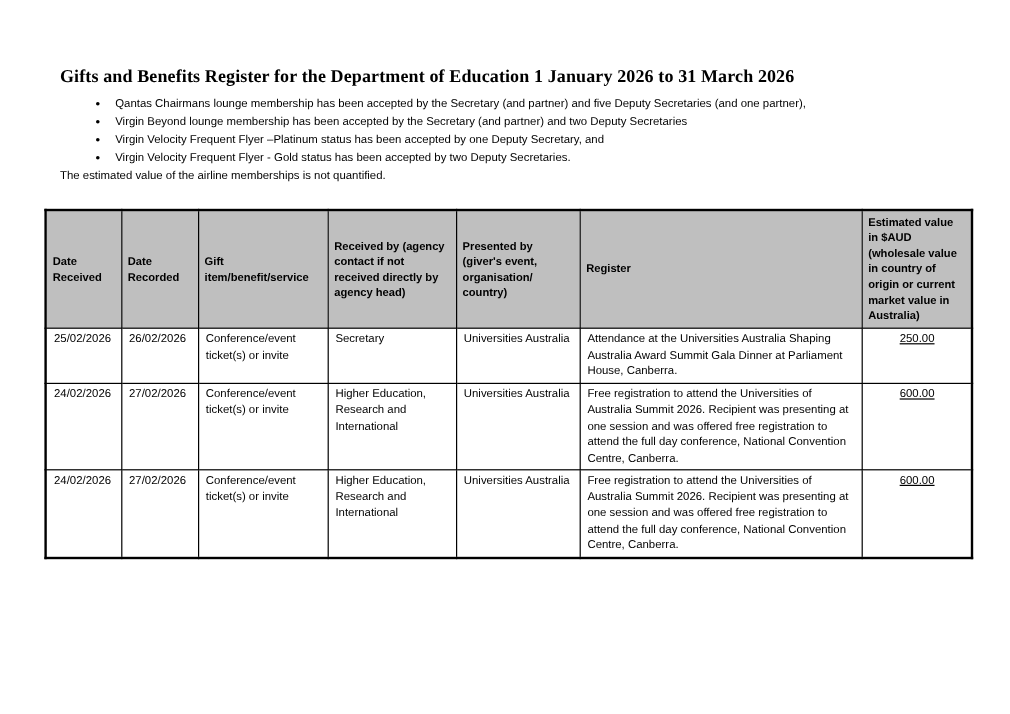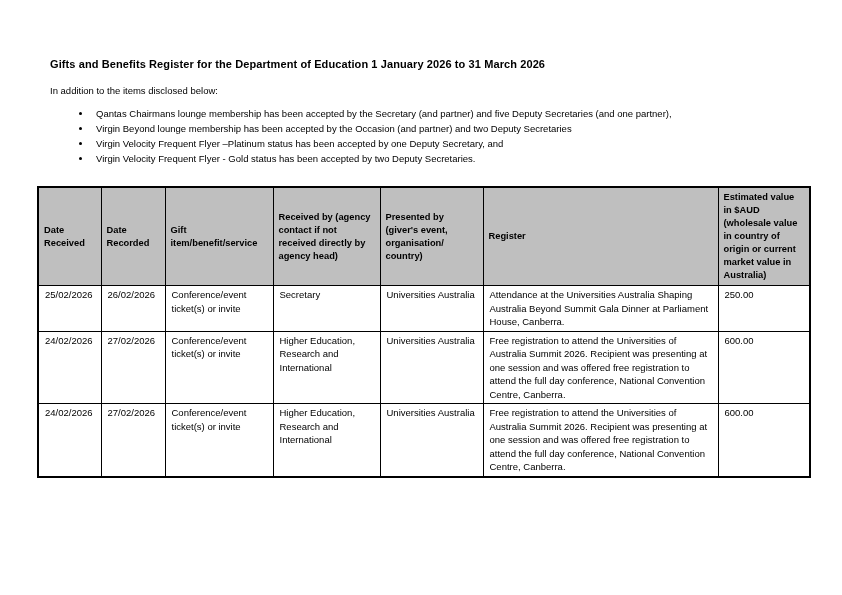"Gifts and Benefits Register for" .title { font-family: none -> Liberation Serif, serif; font-size: 11px -> 15px }
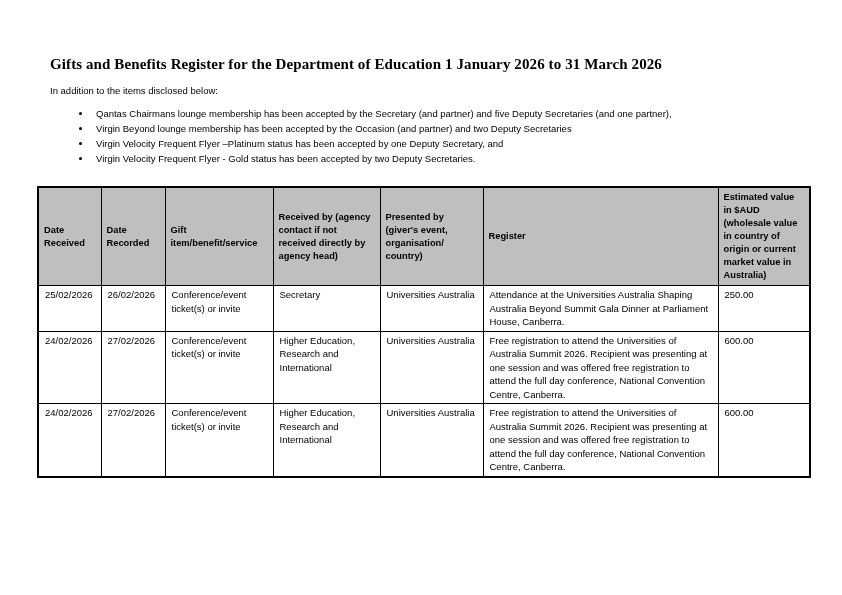"In addition to the items" p.addition { html: <p>In addition to the items disclosed below:</p> -> none }
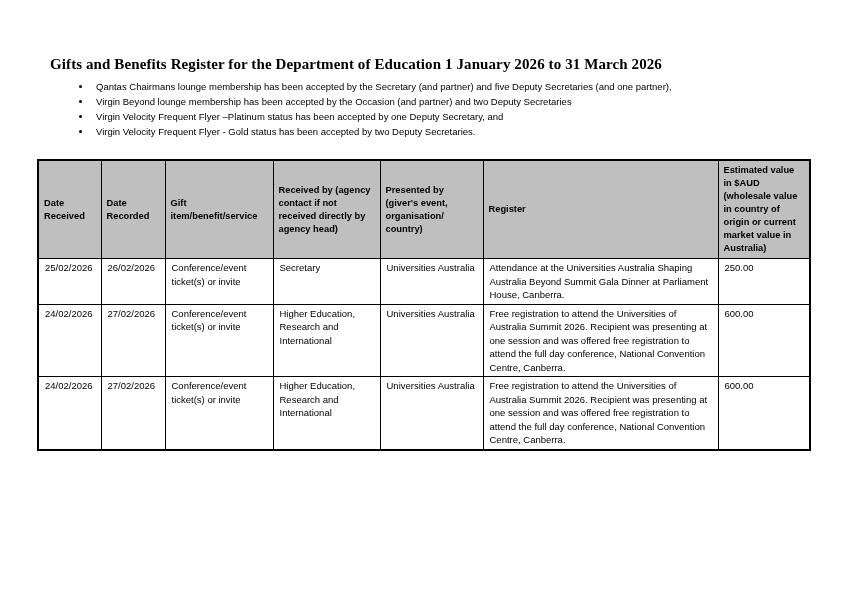"Virgin Beyond lounge membership has" li { text: Occasion -> Secretary }
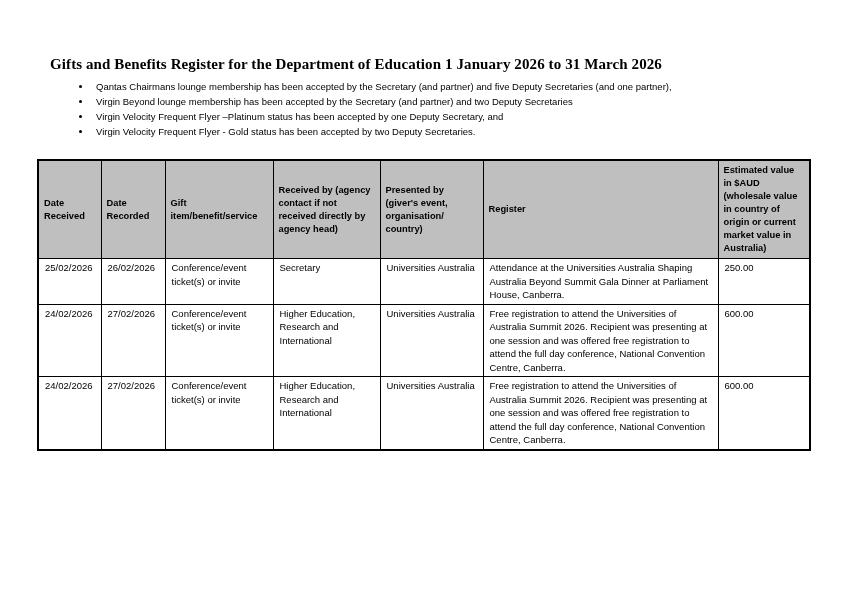"The estimated value of the" p.closing { html: none -> <p>The estimated value of the airline memberships is not quantified.</p> }
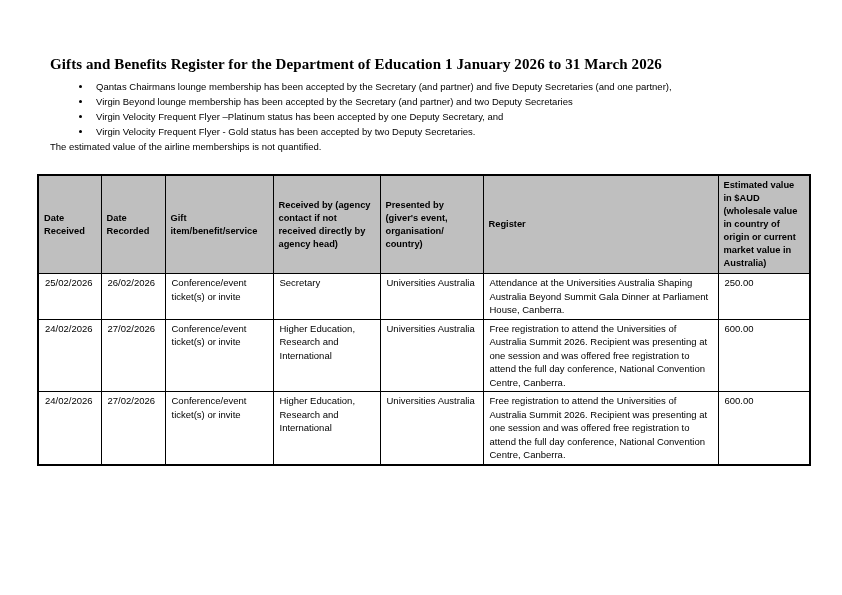"Attendance at the Universities Australia" td { text: Beyond -> Award }
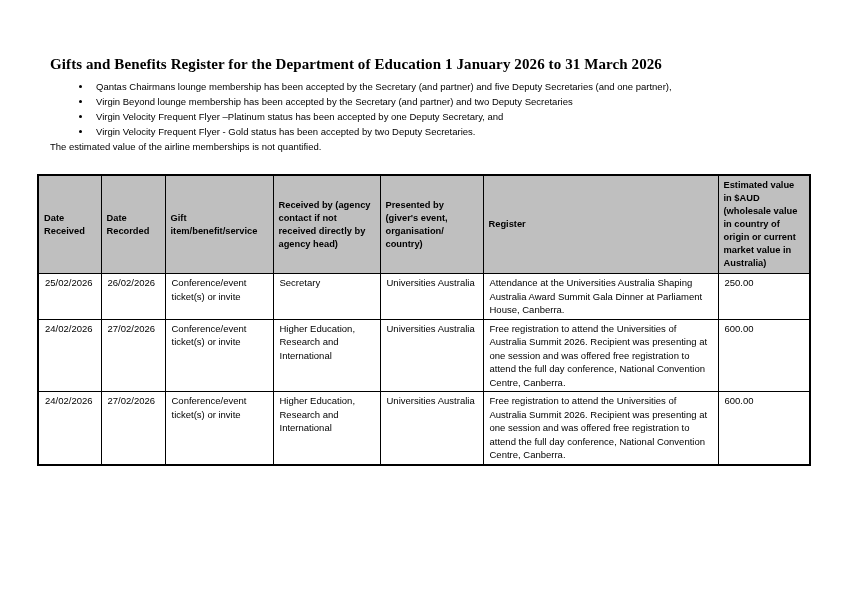"250.00" table.register td.value { text-align: left -> center; text-decoration: none -> underline }
